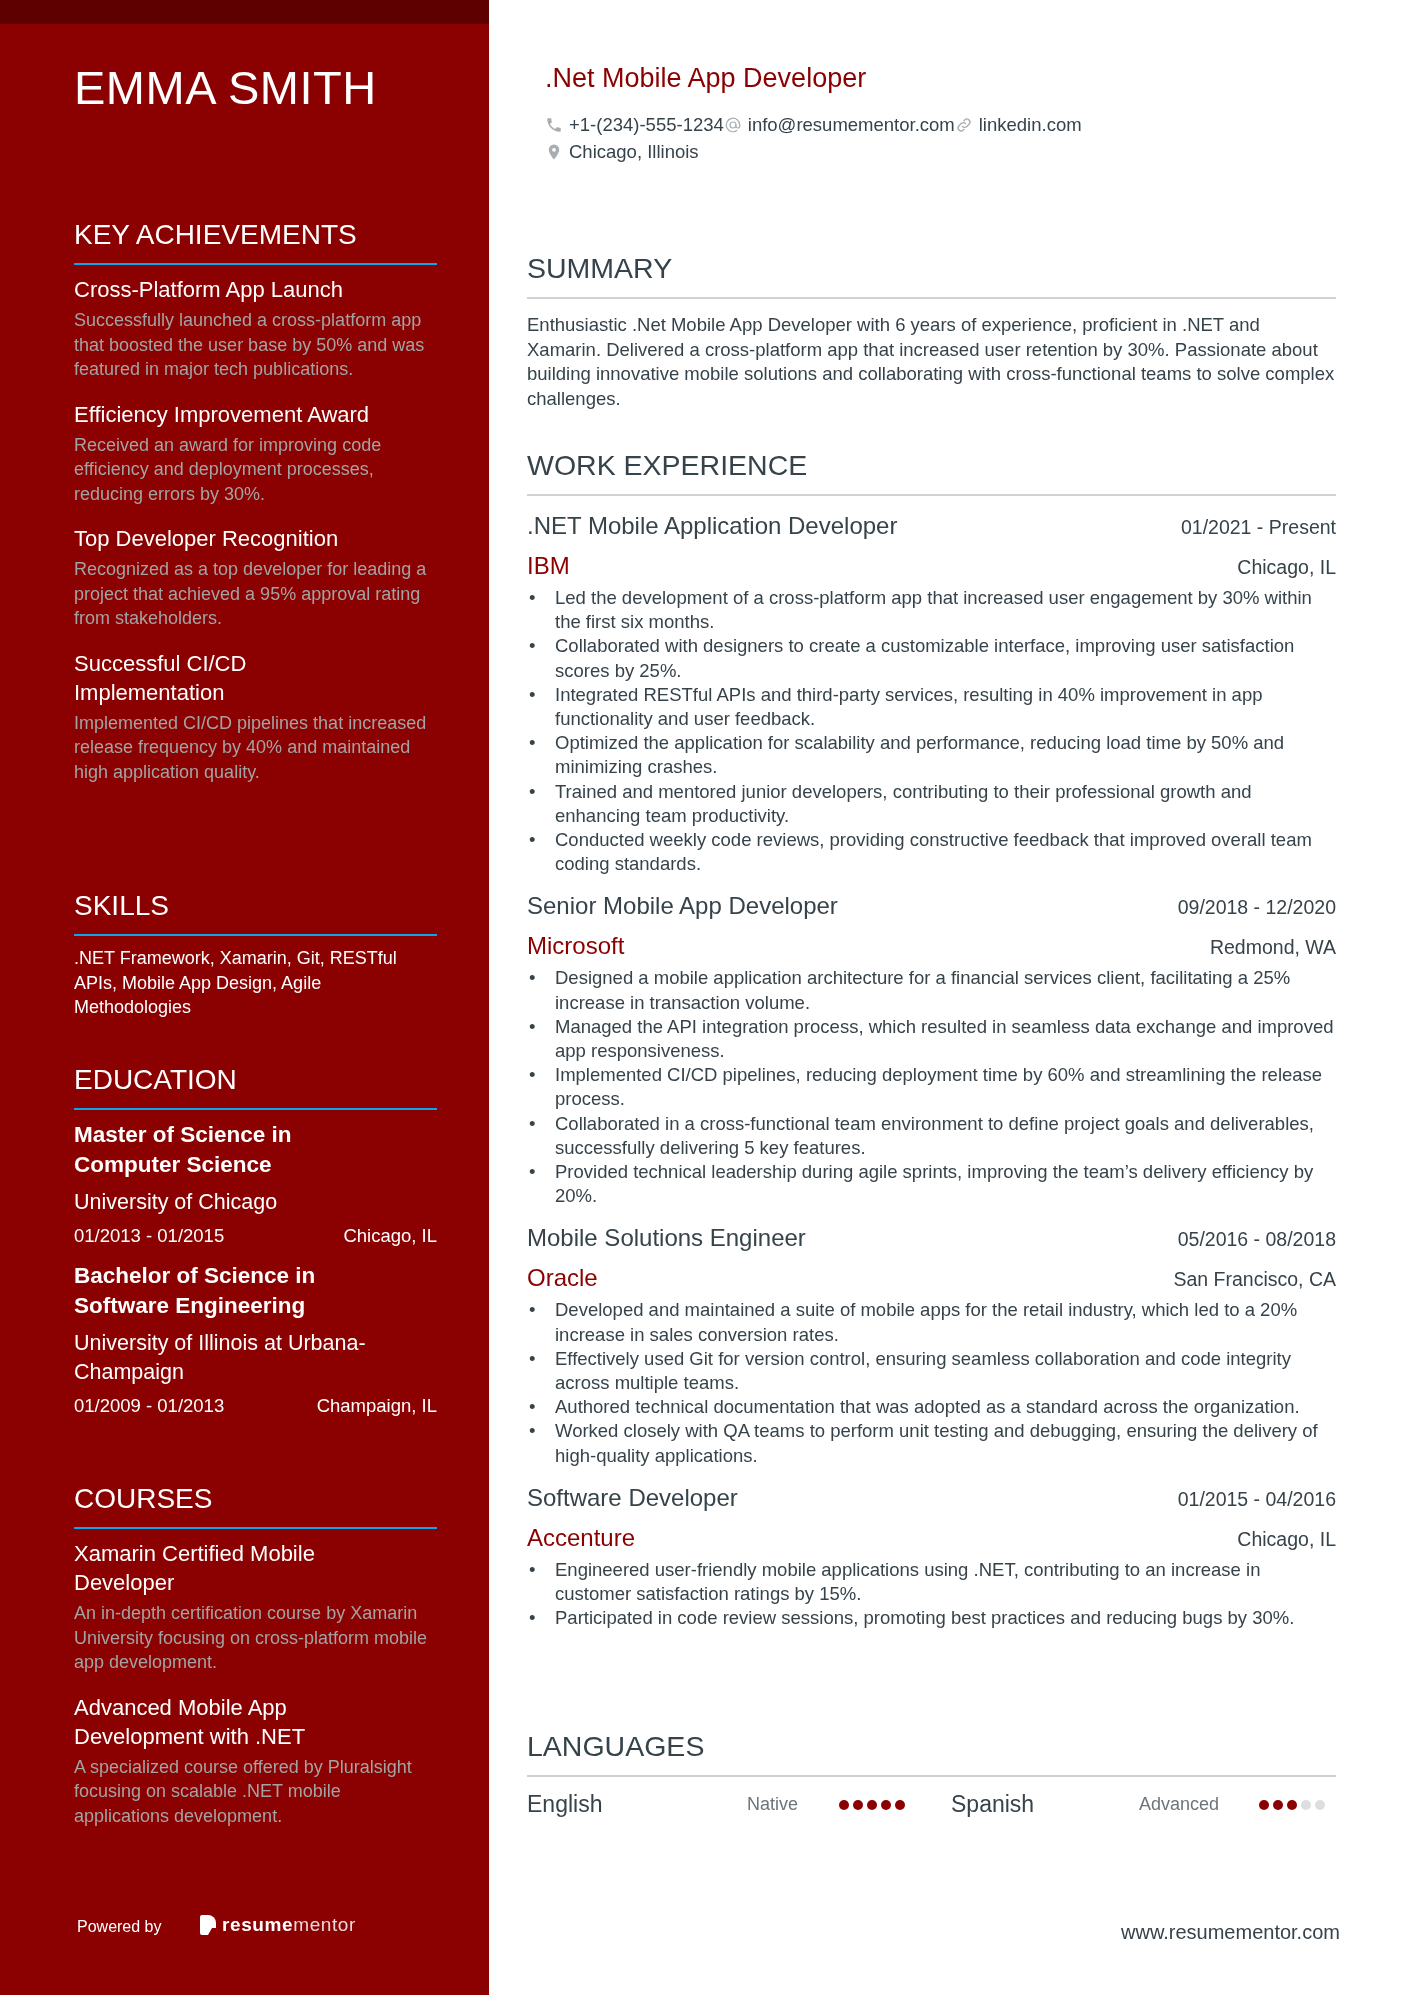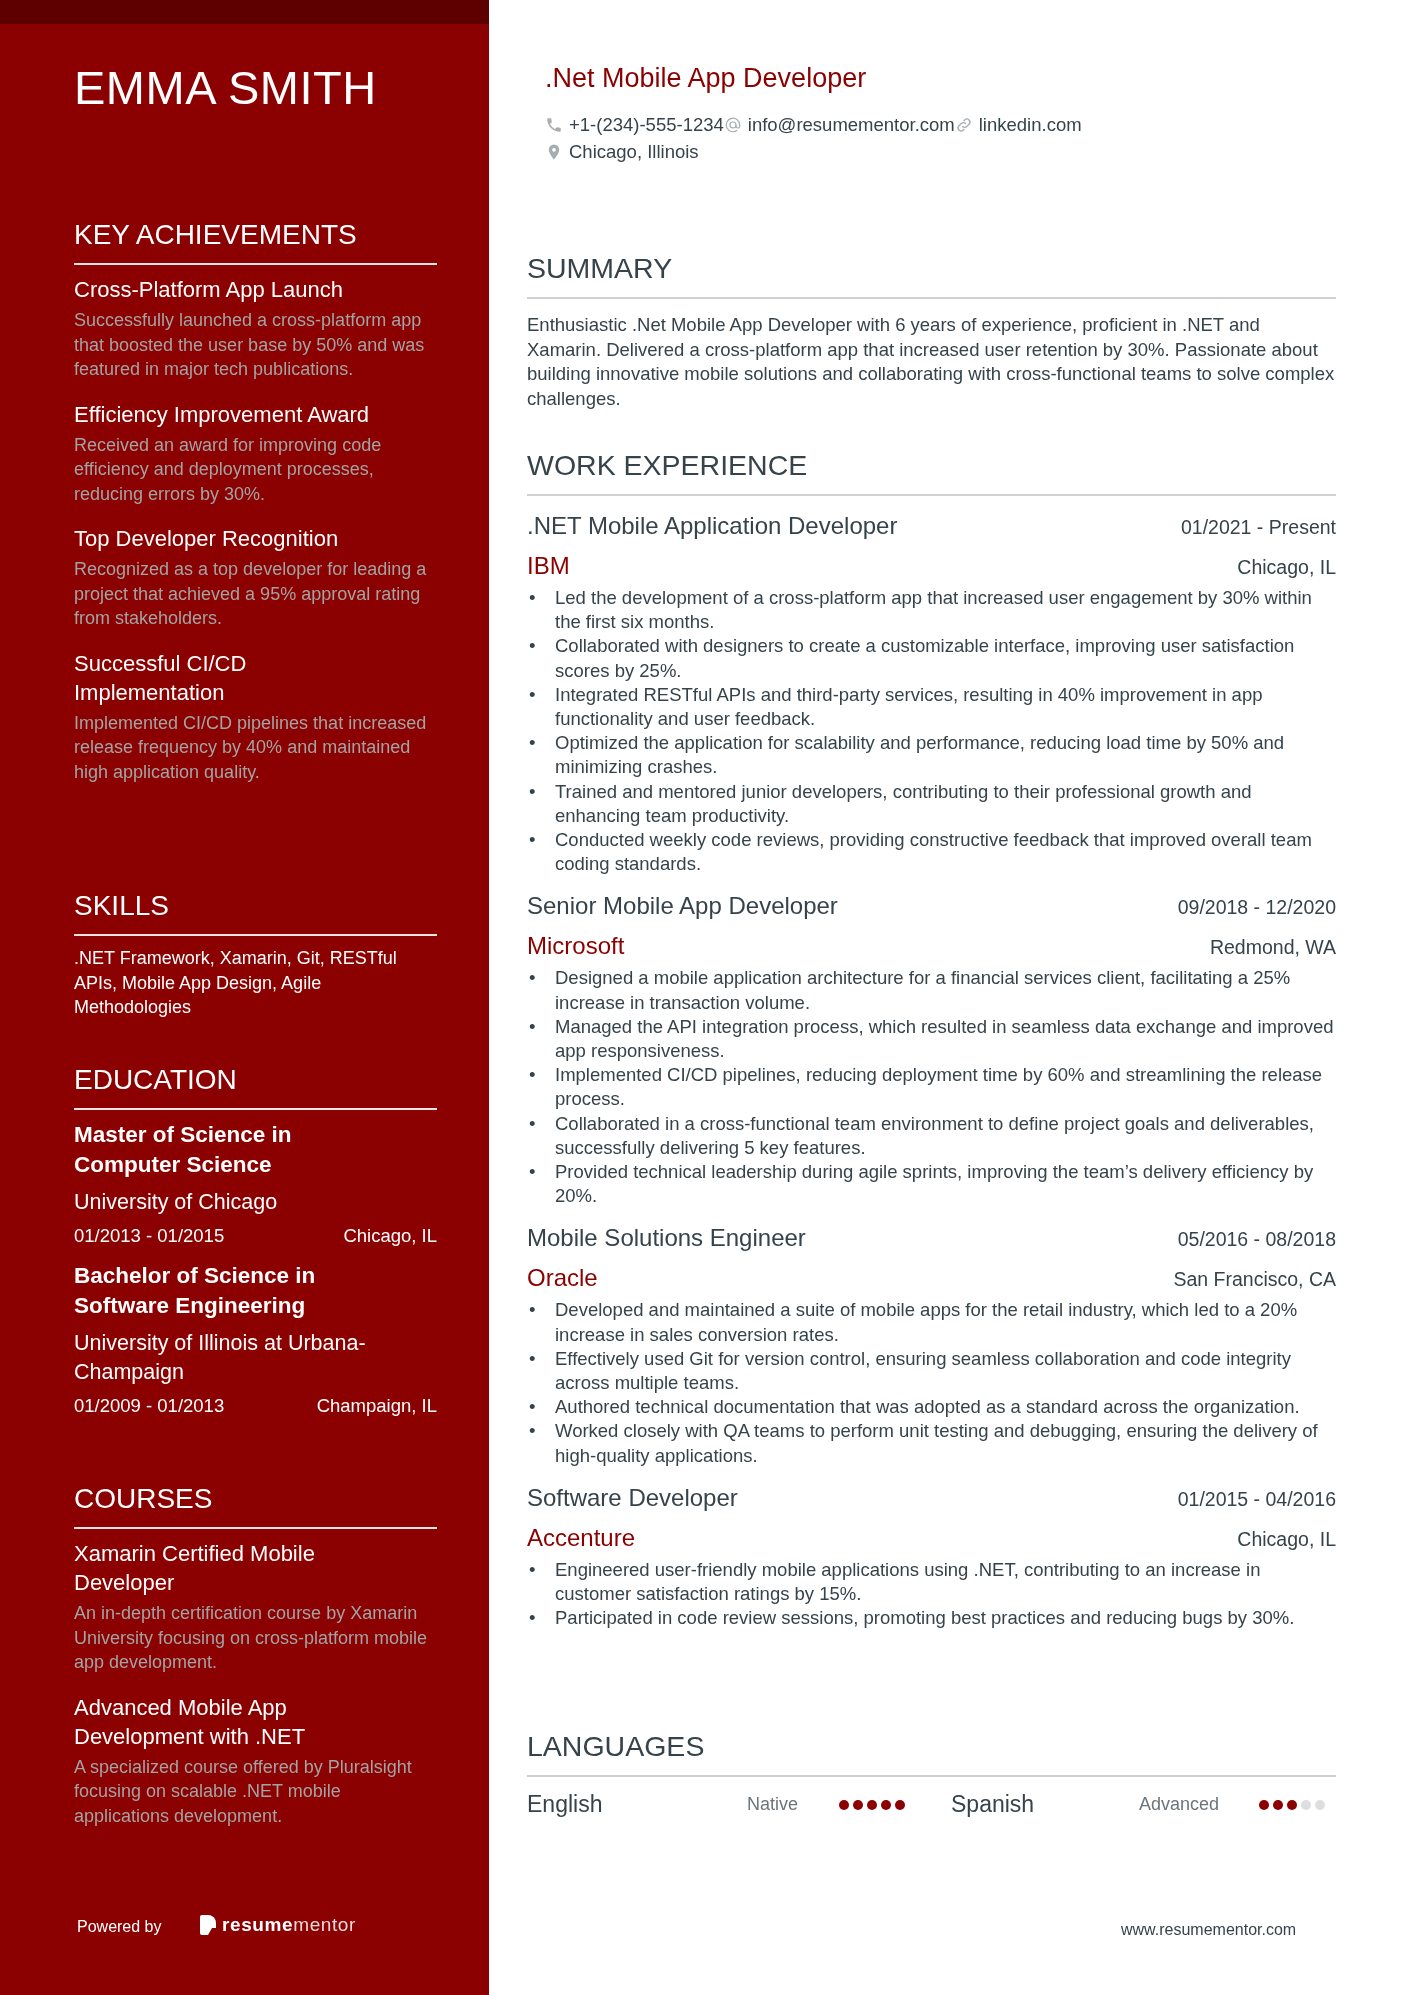"KEY ACHIEVEMENTS" .sb-heading { border-bottom: 2px solid #e5e5e5 -> 2px solid #0ea5e9 }
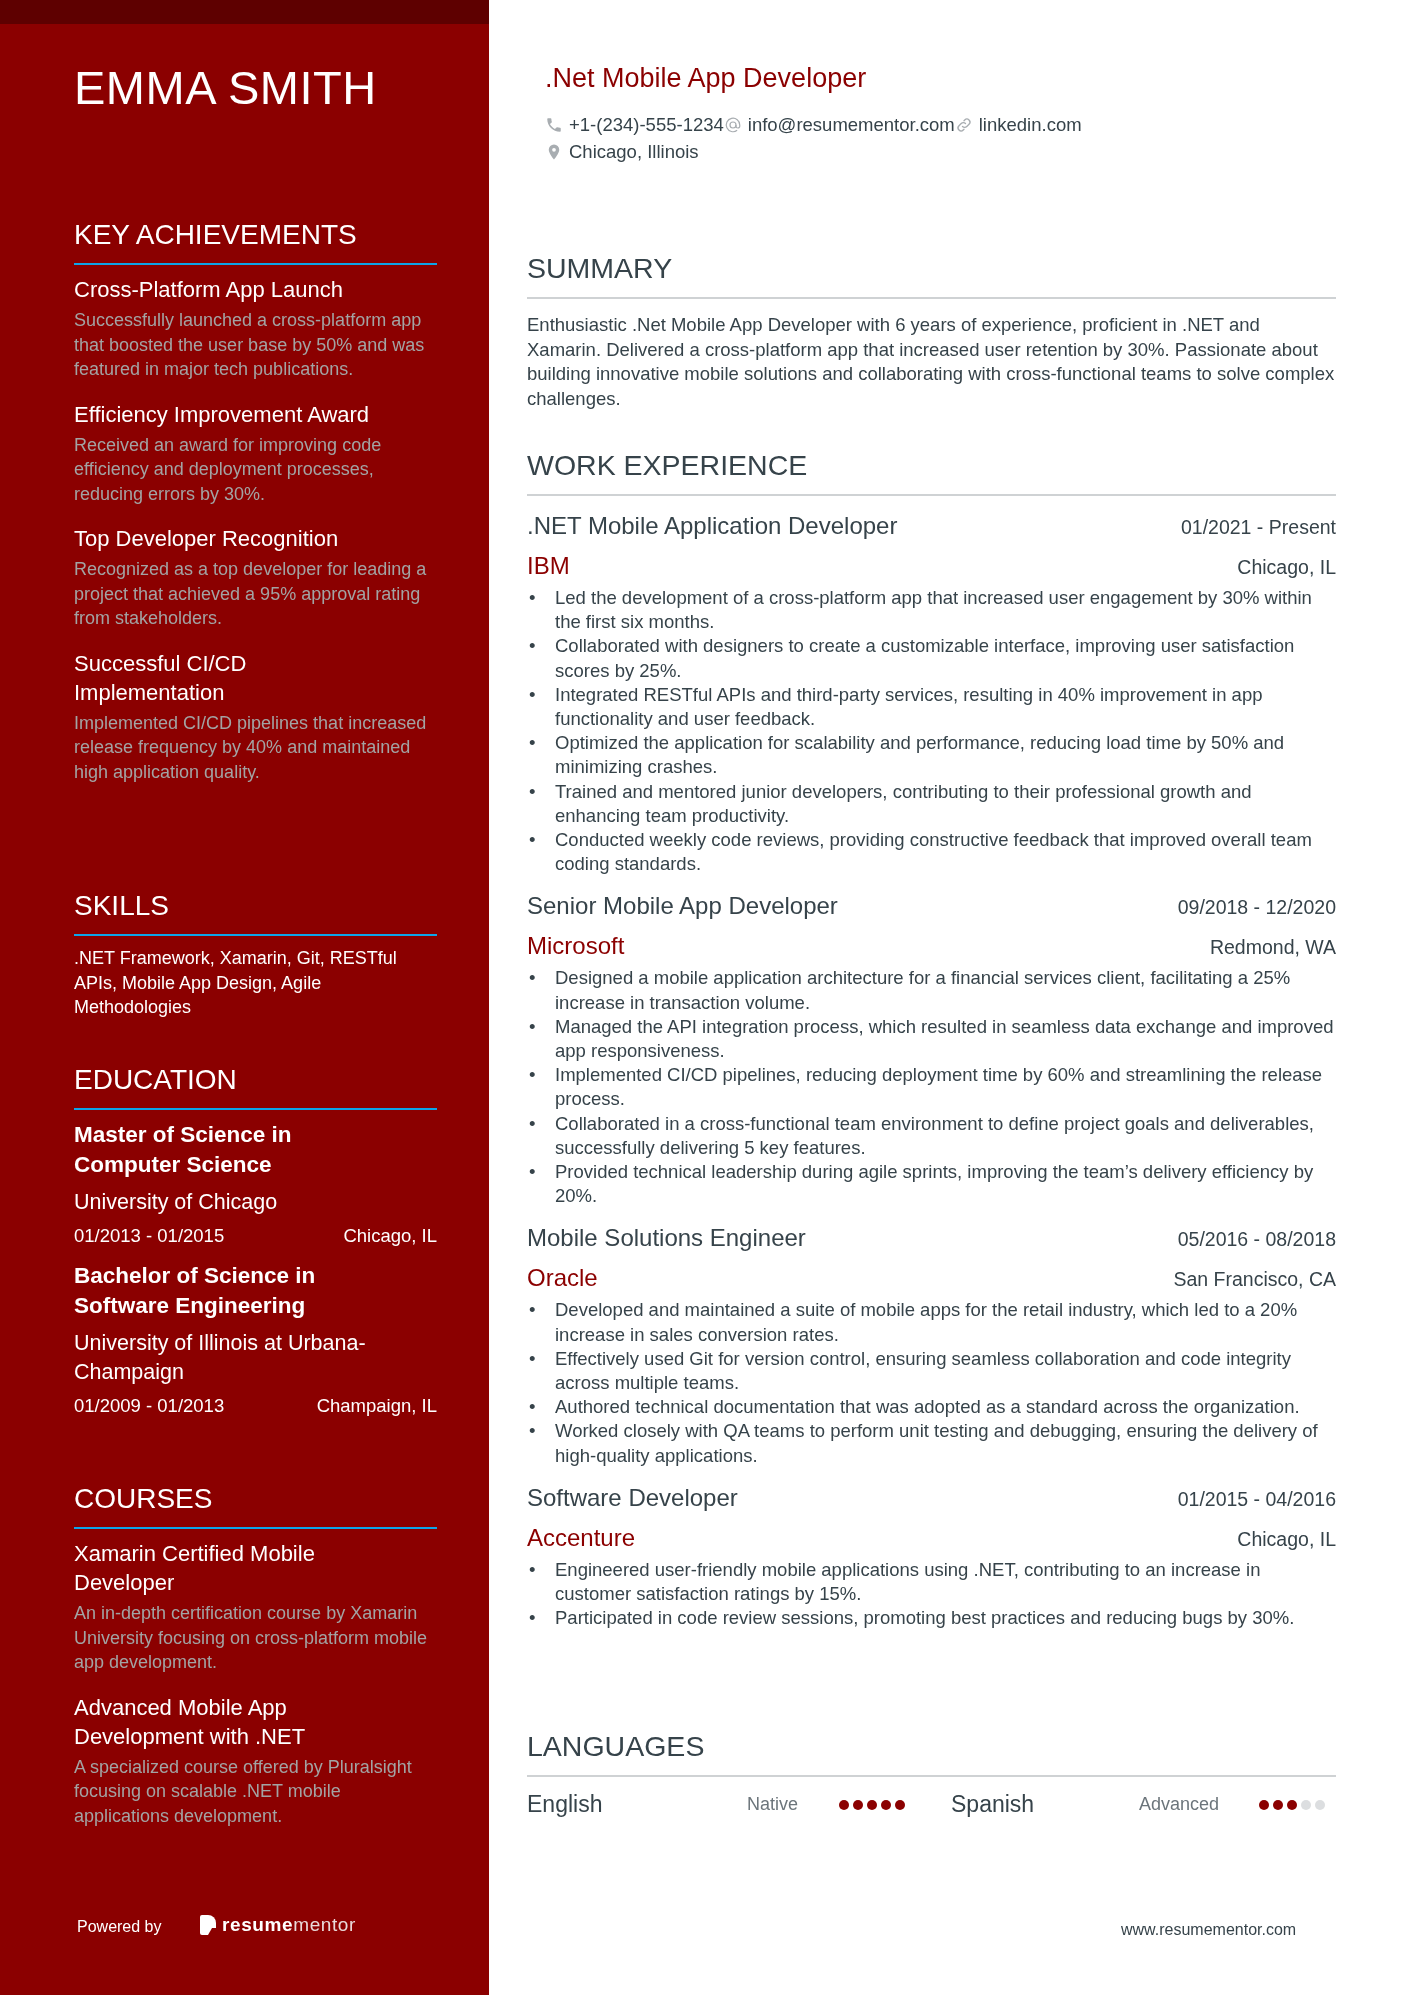"www.resumementor.com" .footer-url { font-size: 16px -> 20px }
